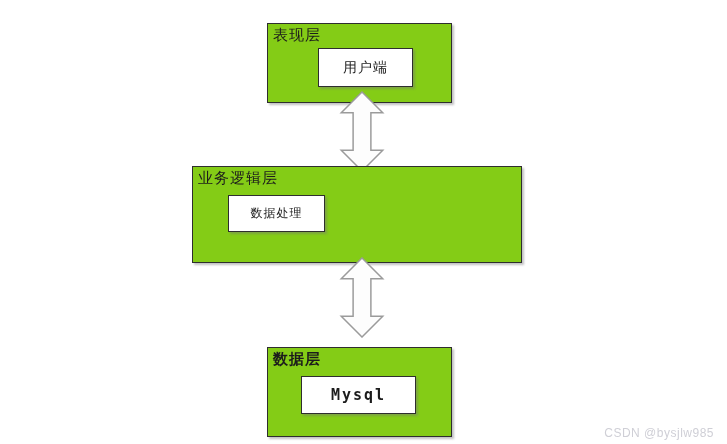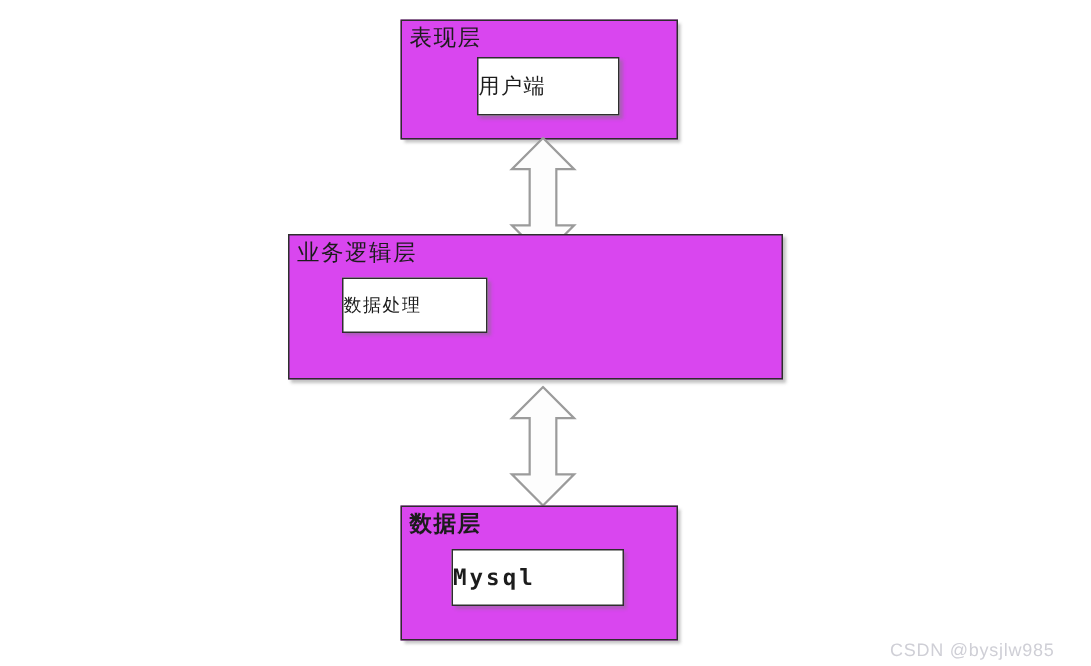"表现层" .layer-box { background: #d946ef -> #84cc16; margin-top: none -> 10px }
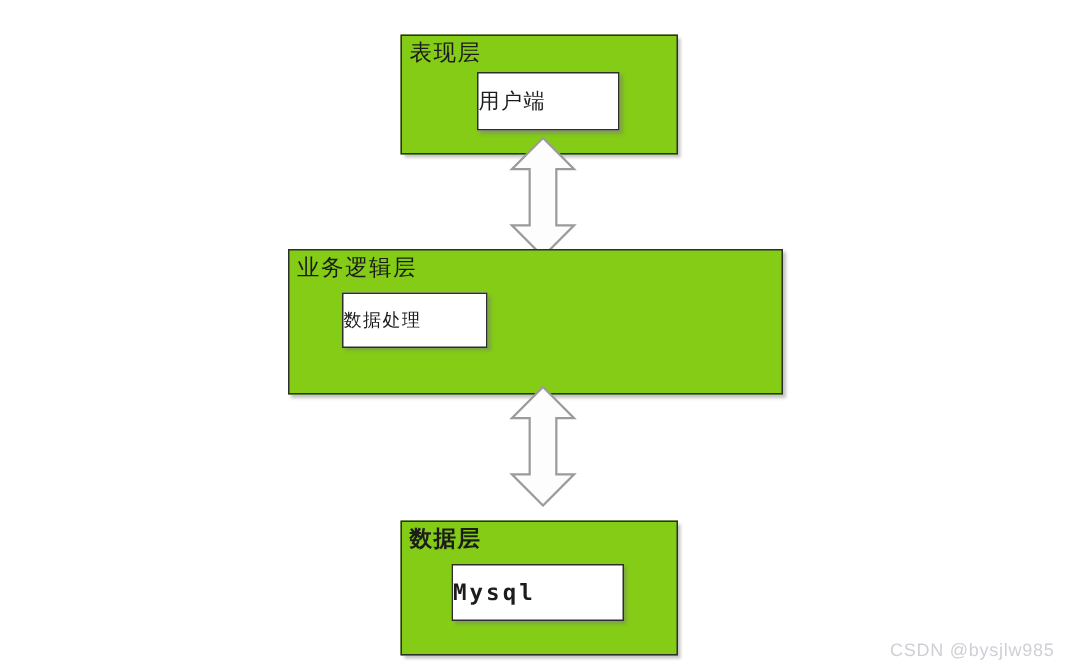"用户端" .node-box { justify-content: flex-start -> center }
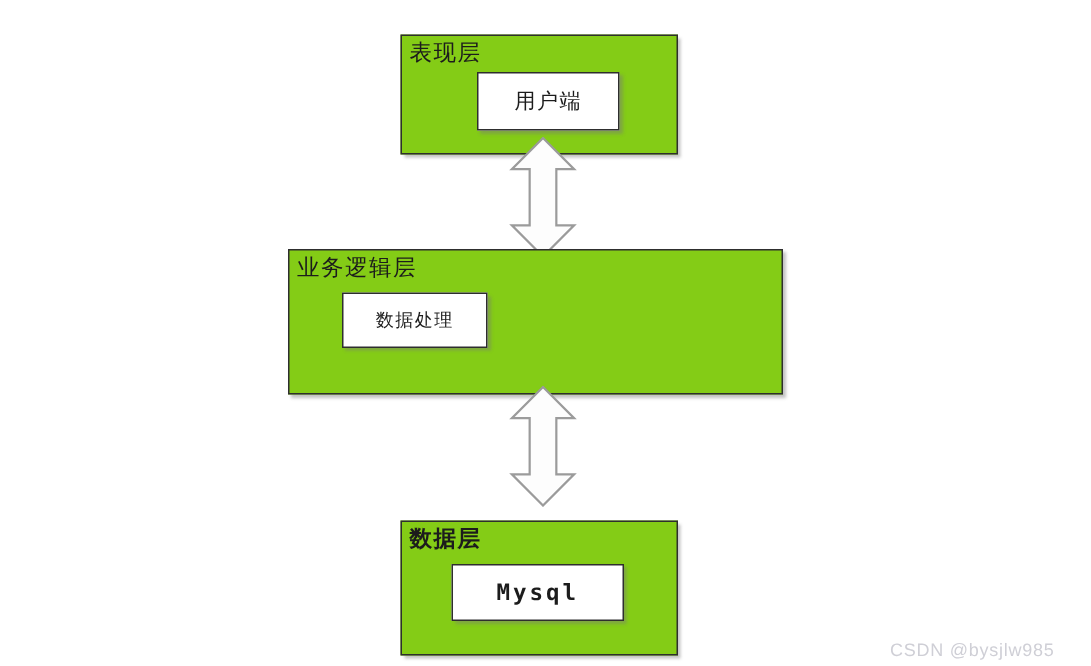"CSDN @bysjlw985" .watermark { right: 24px -> 13px }
